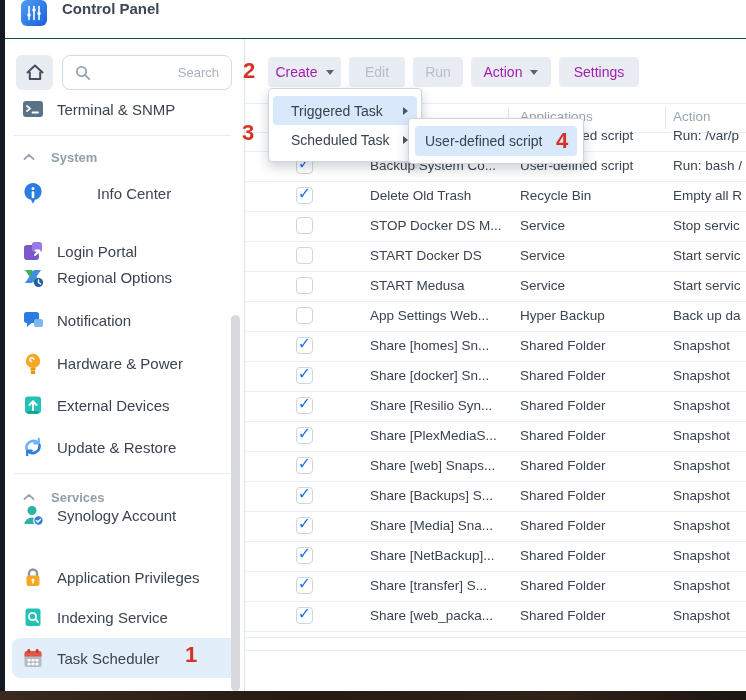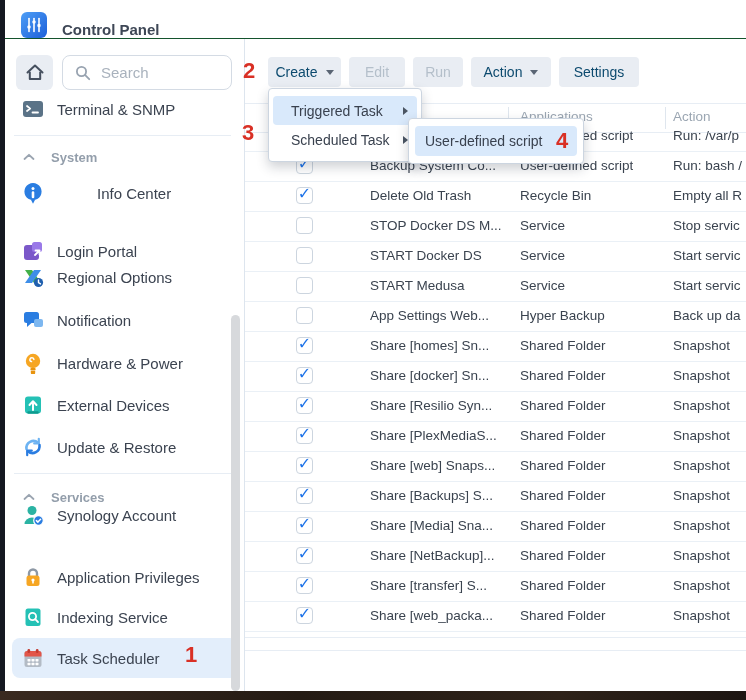"Control Panel" .titlebar { align-items: flex-end -> flex-start }
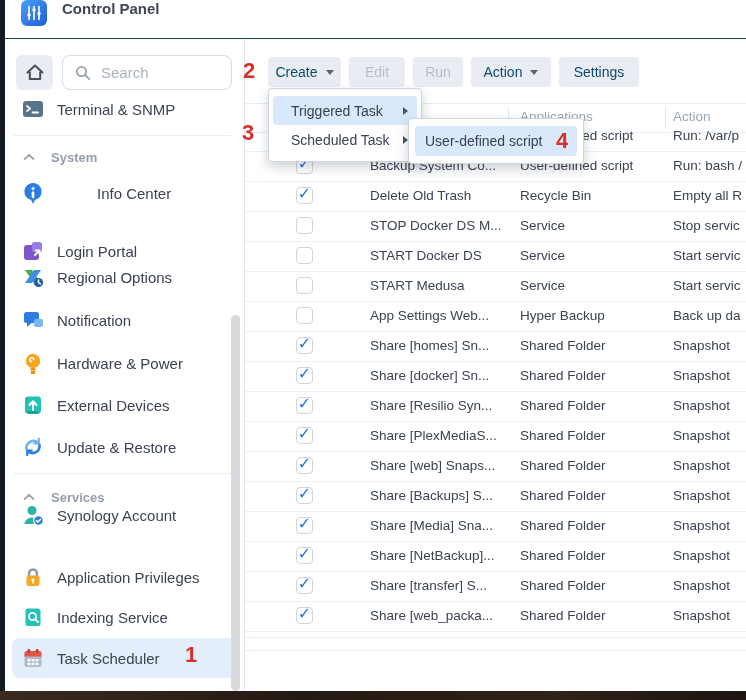"Search" .search-box input { font-size: 15px -> 13px; text-align: none -> right }
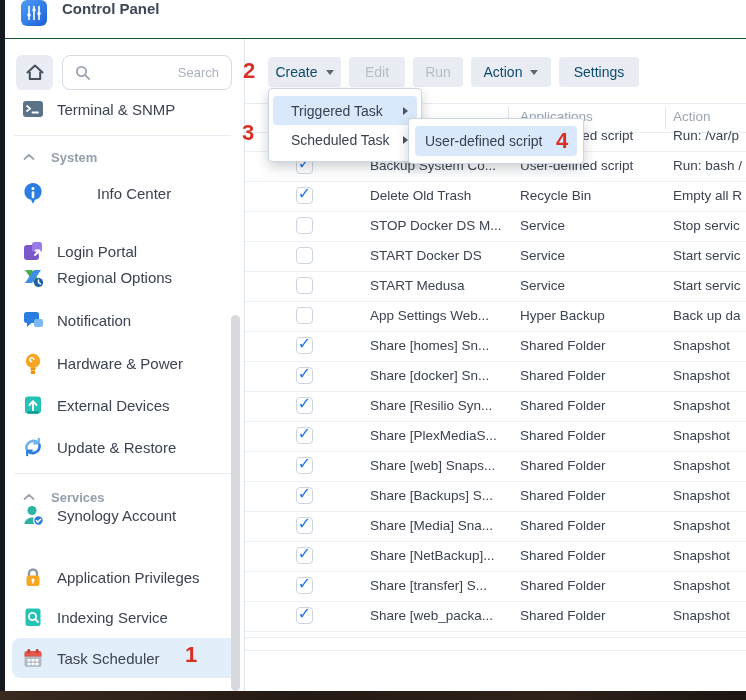"Create" .tbtn { color: #0c4a6e -> #a21caf }
